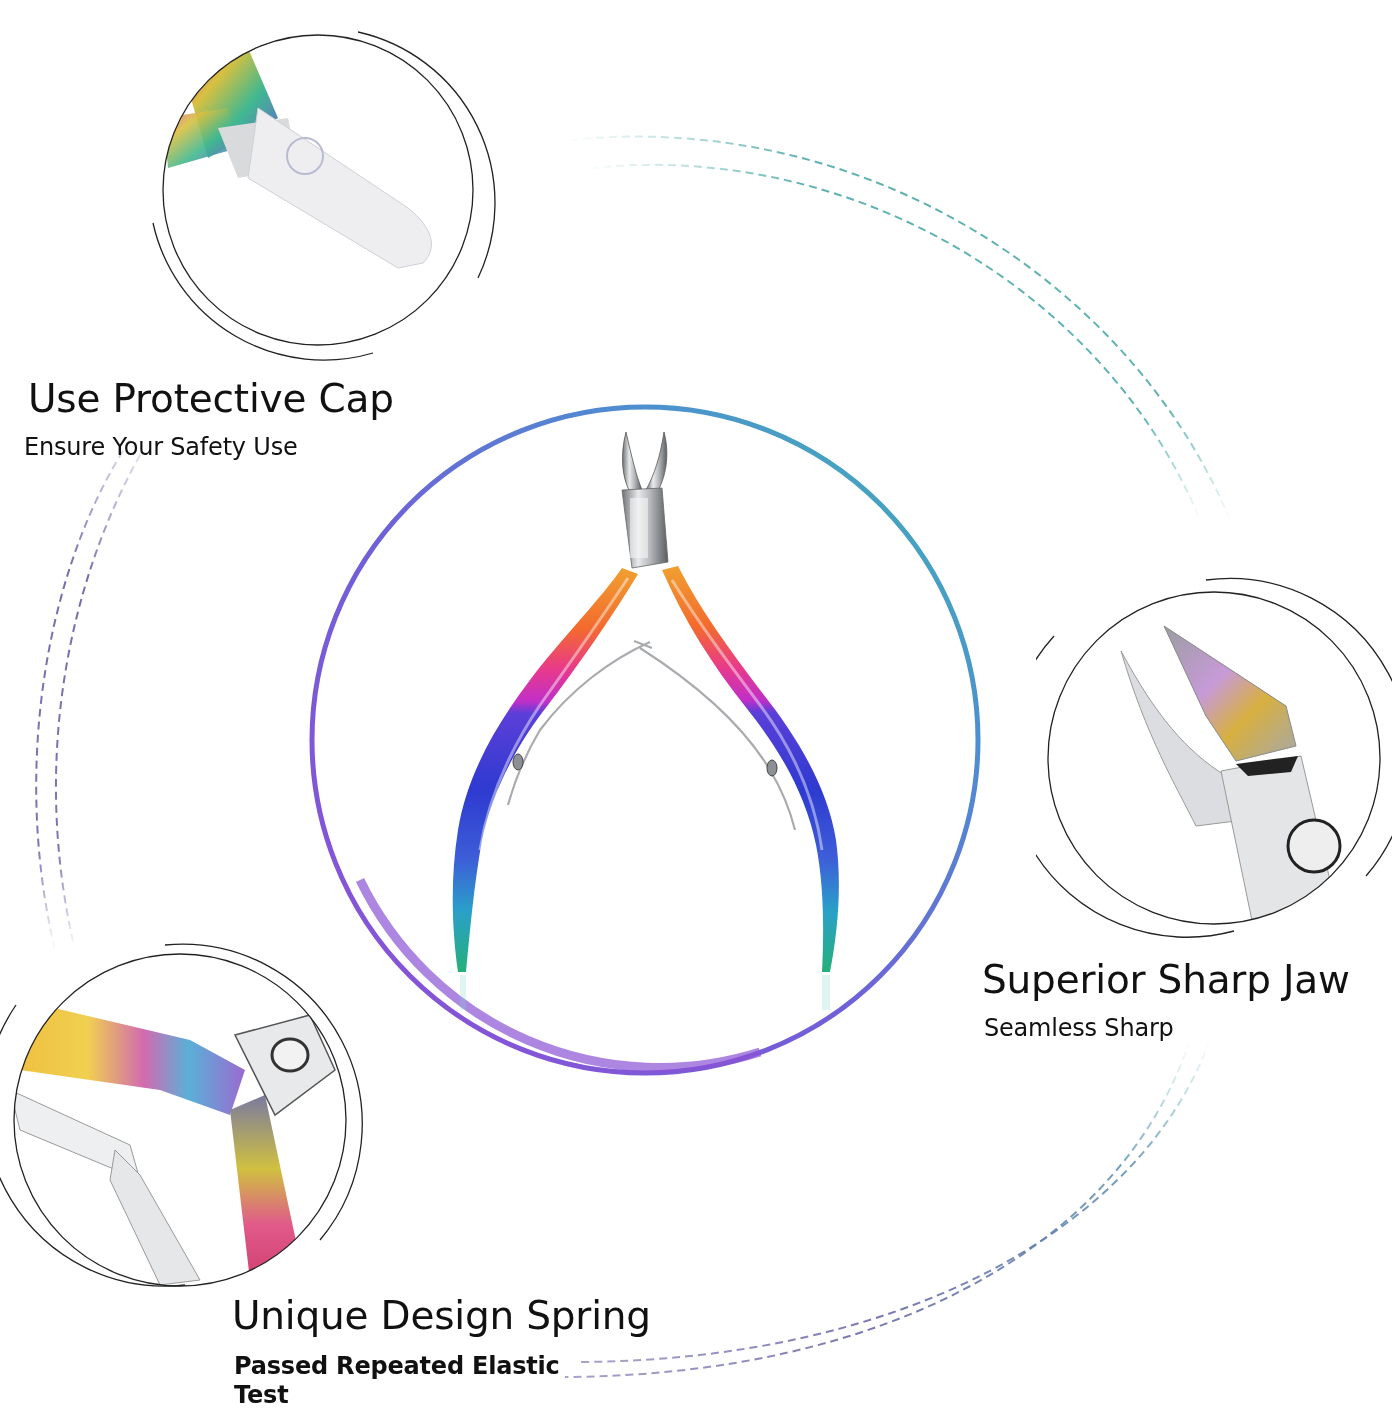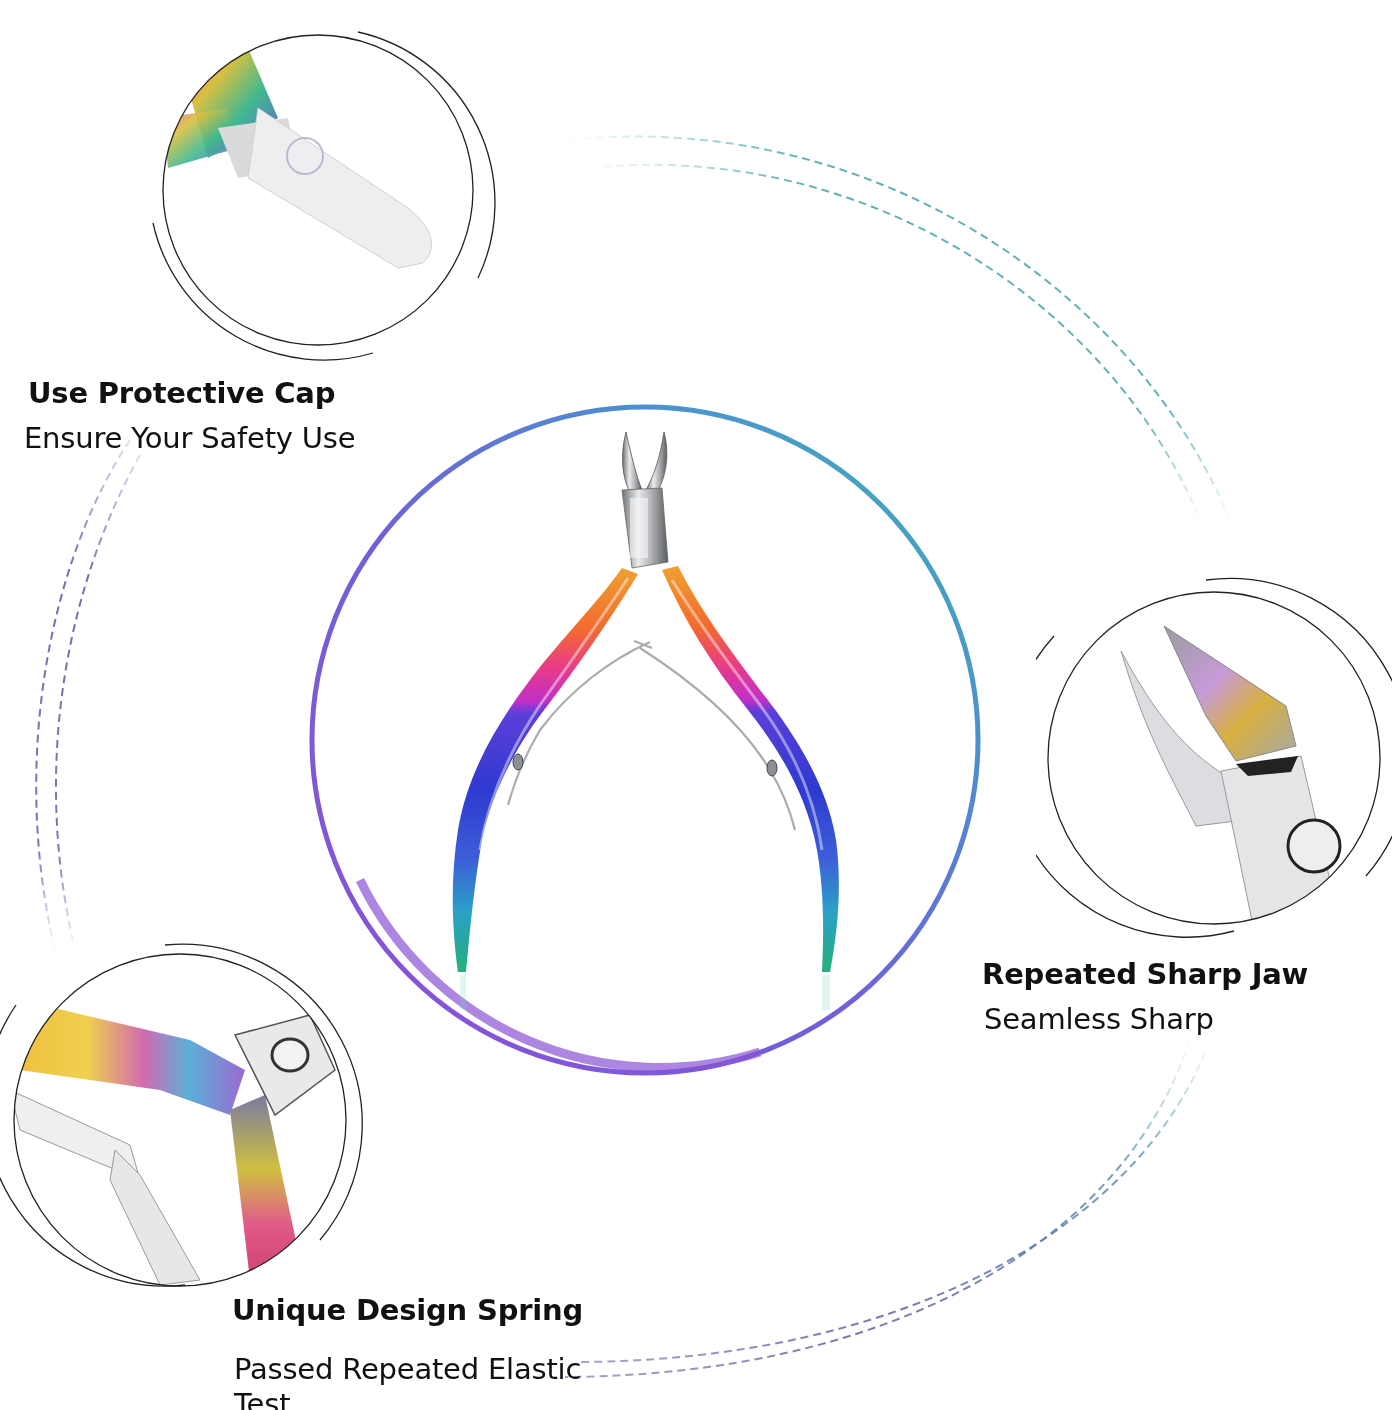"Use Protective Cap" .callout .title { font-size: 29px -> 39px; font-weight: bold -> normal }
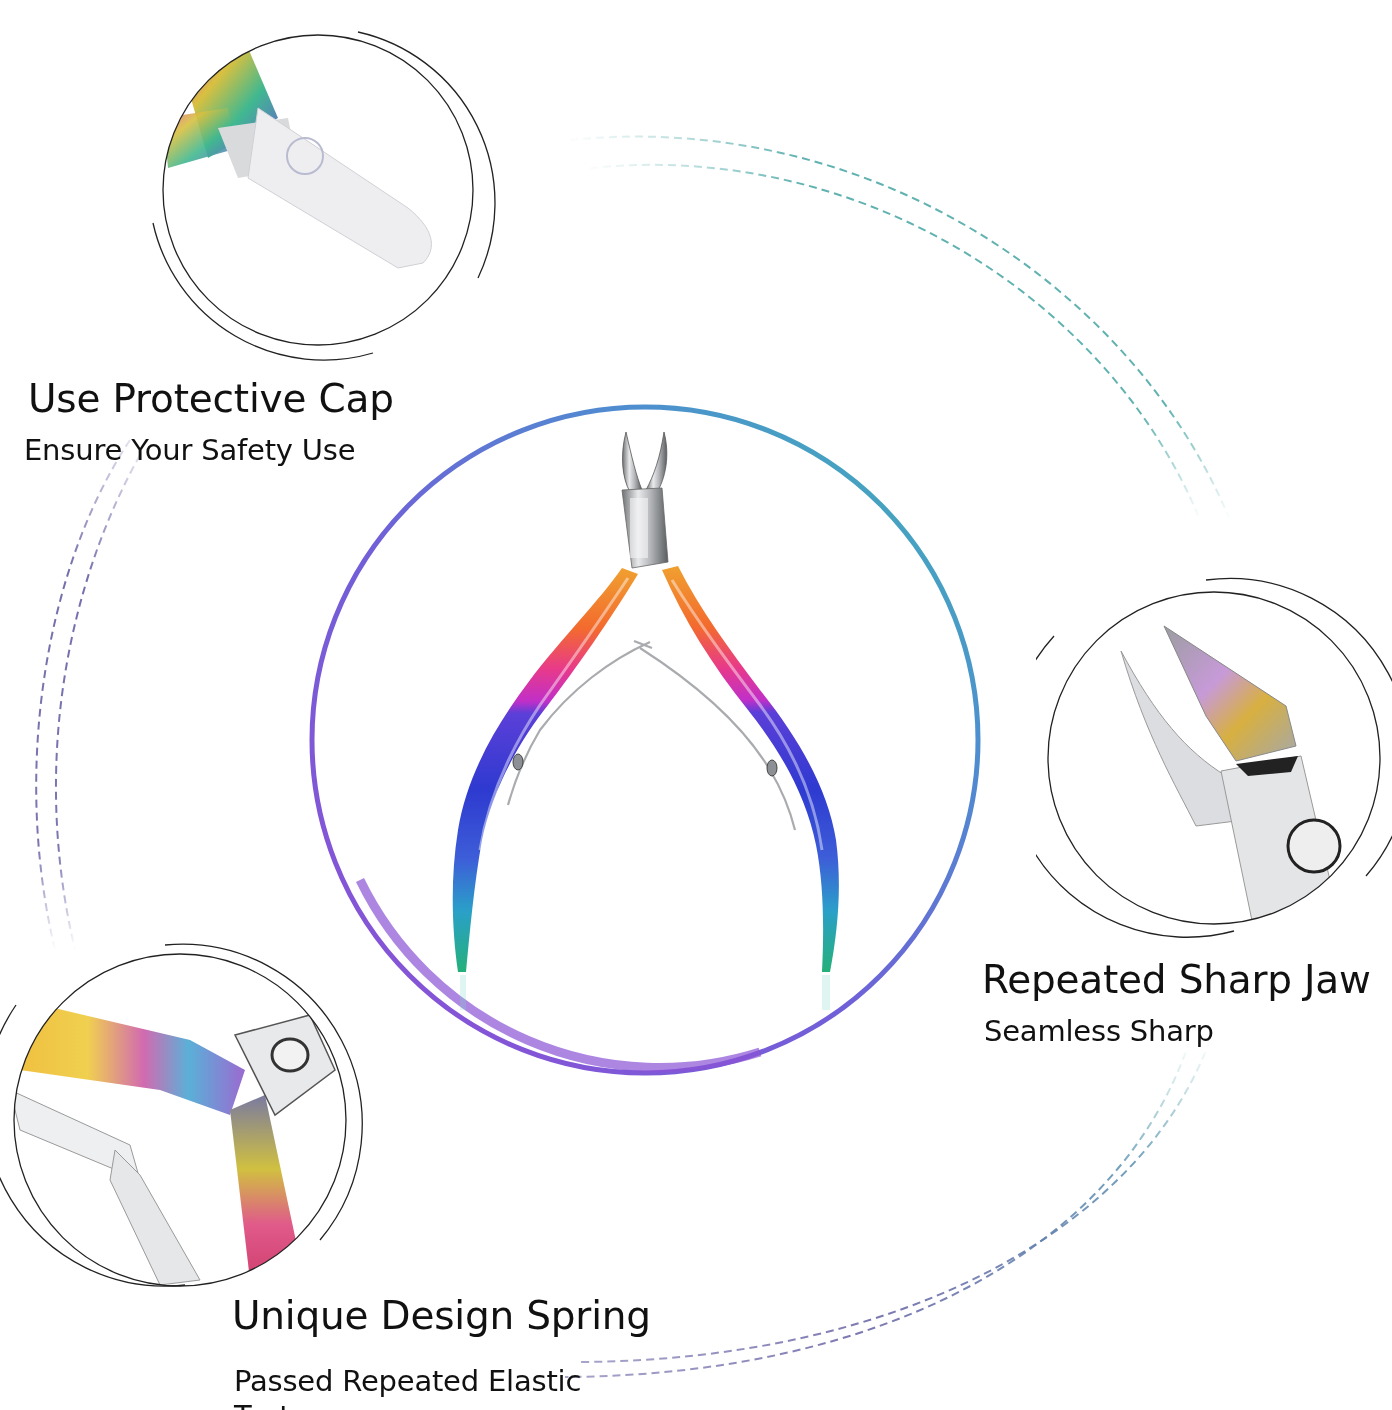"Ensure Your Safety Use" .callout .subtitle { font-size: 29px -> 24px }
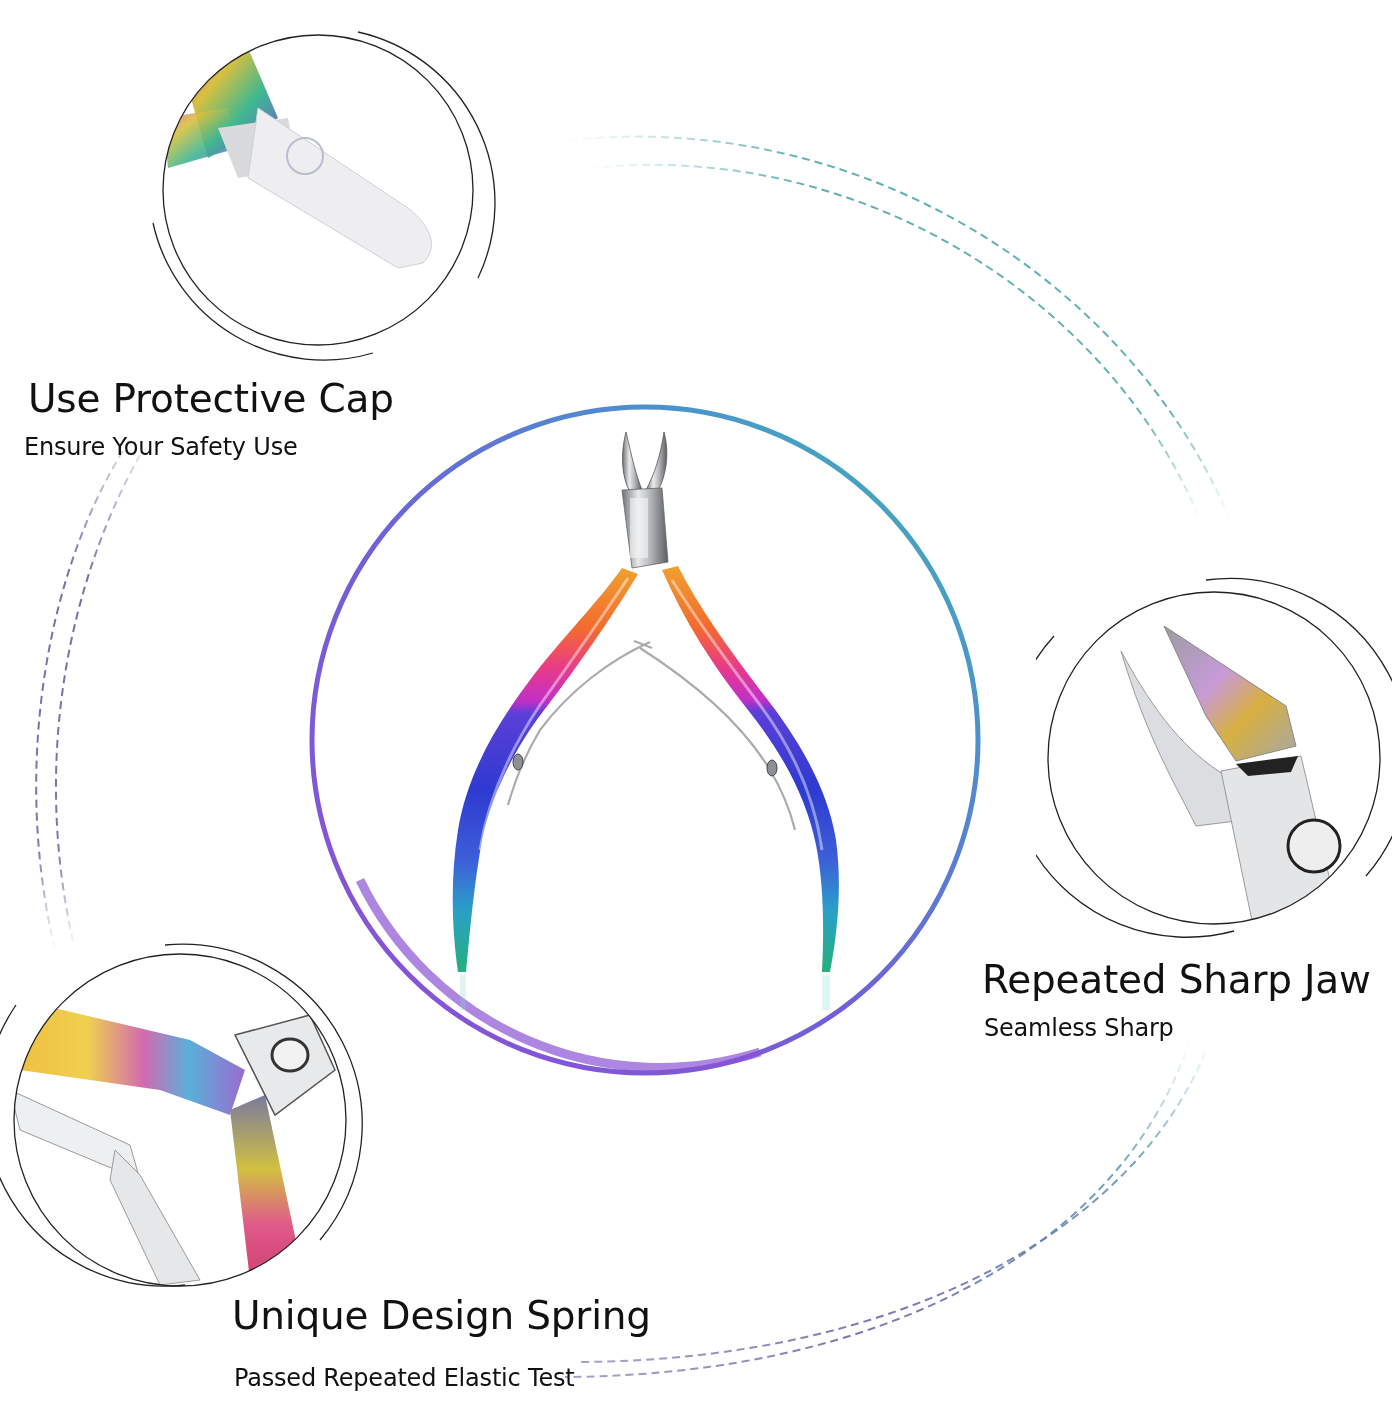"Repeated Sharp Jaw" span.title { text: Repeated -> Superior }
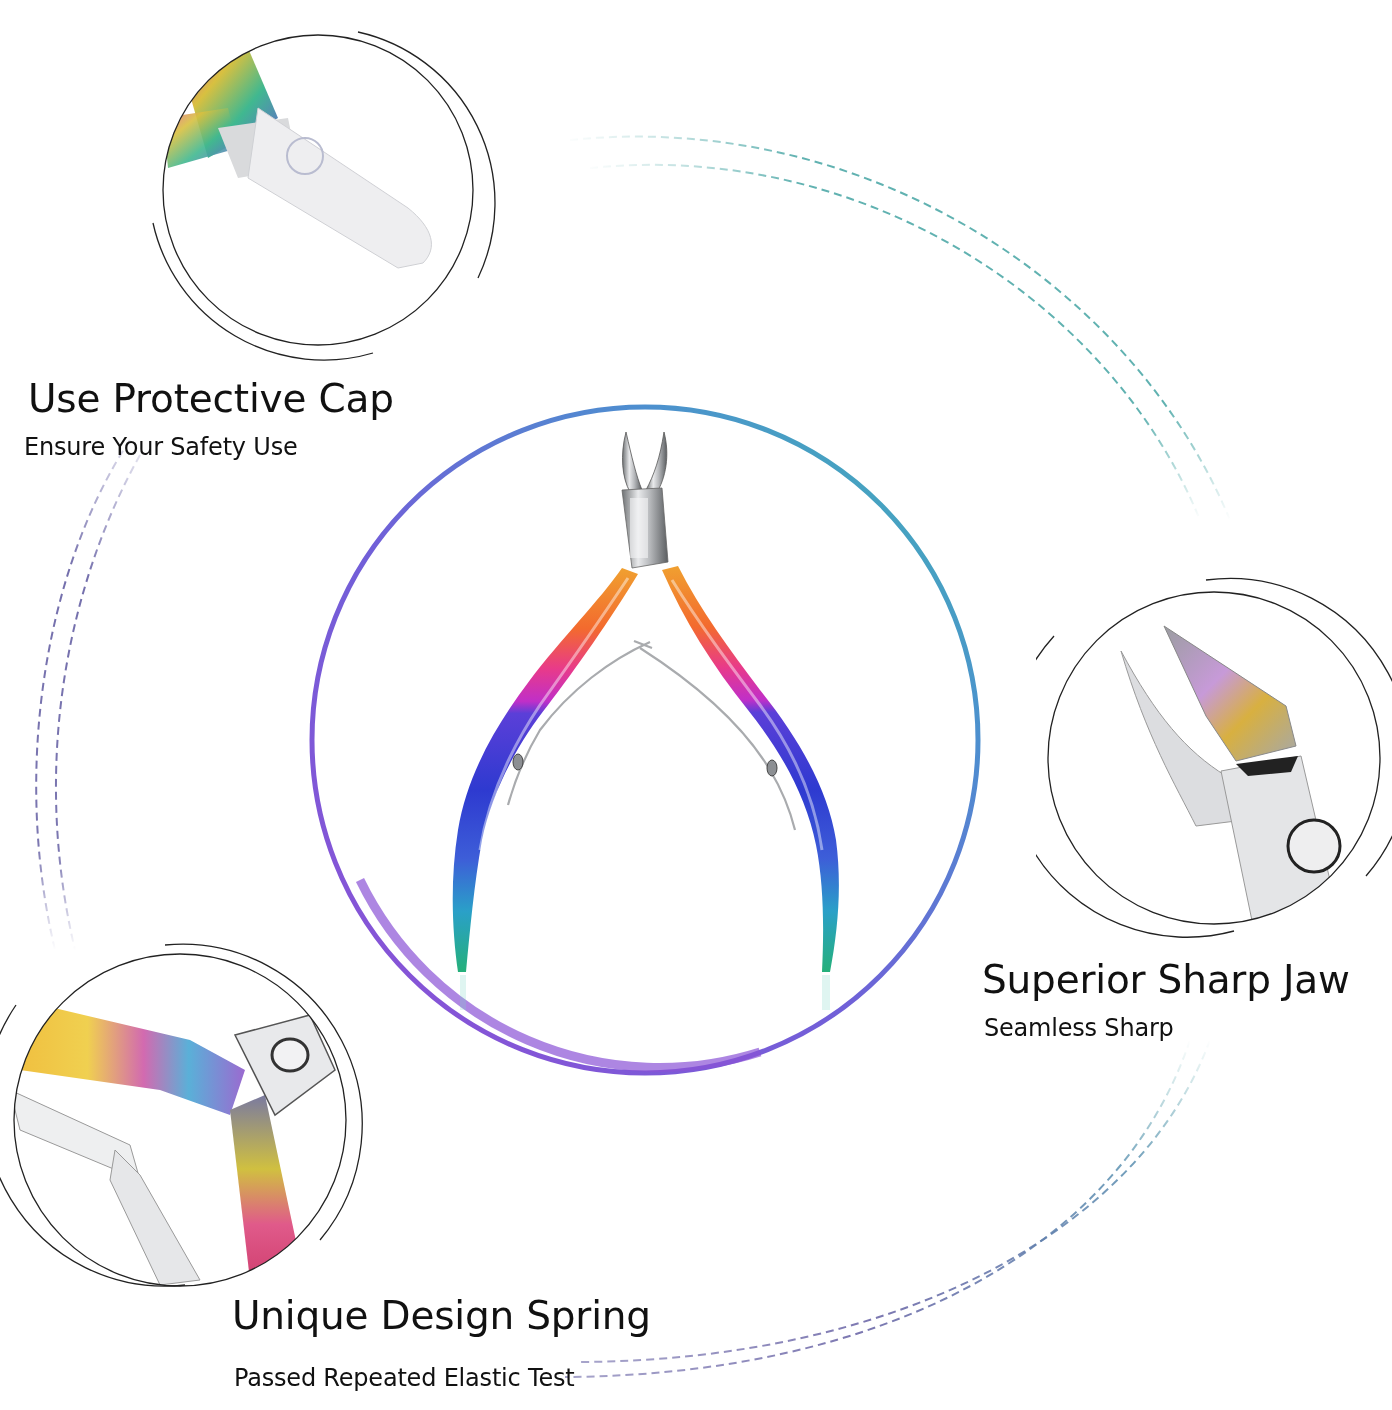"Passed Repeated Elastic Test" #callout-spring .subtitle { font-weight: none -> bold; margin-top: 24px -> 12px }
